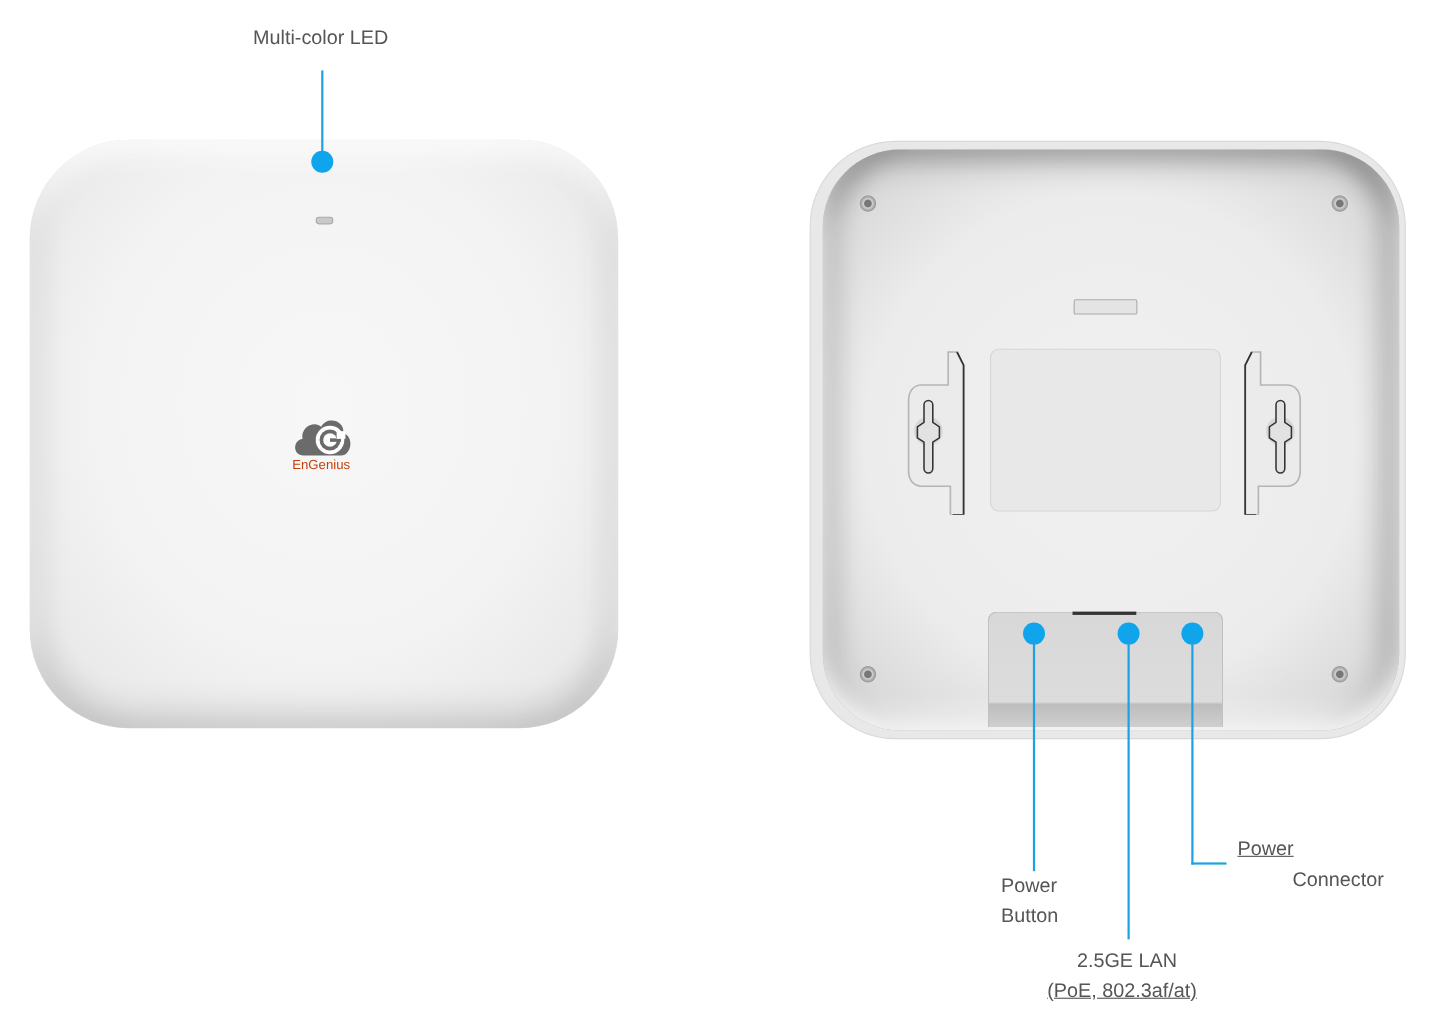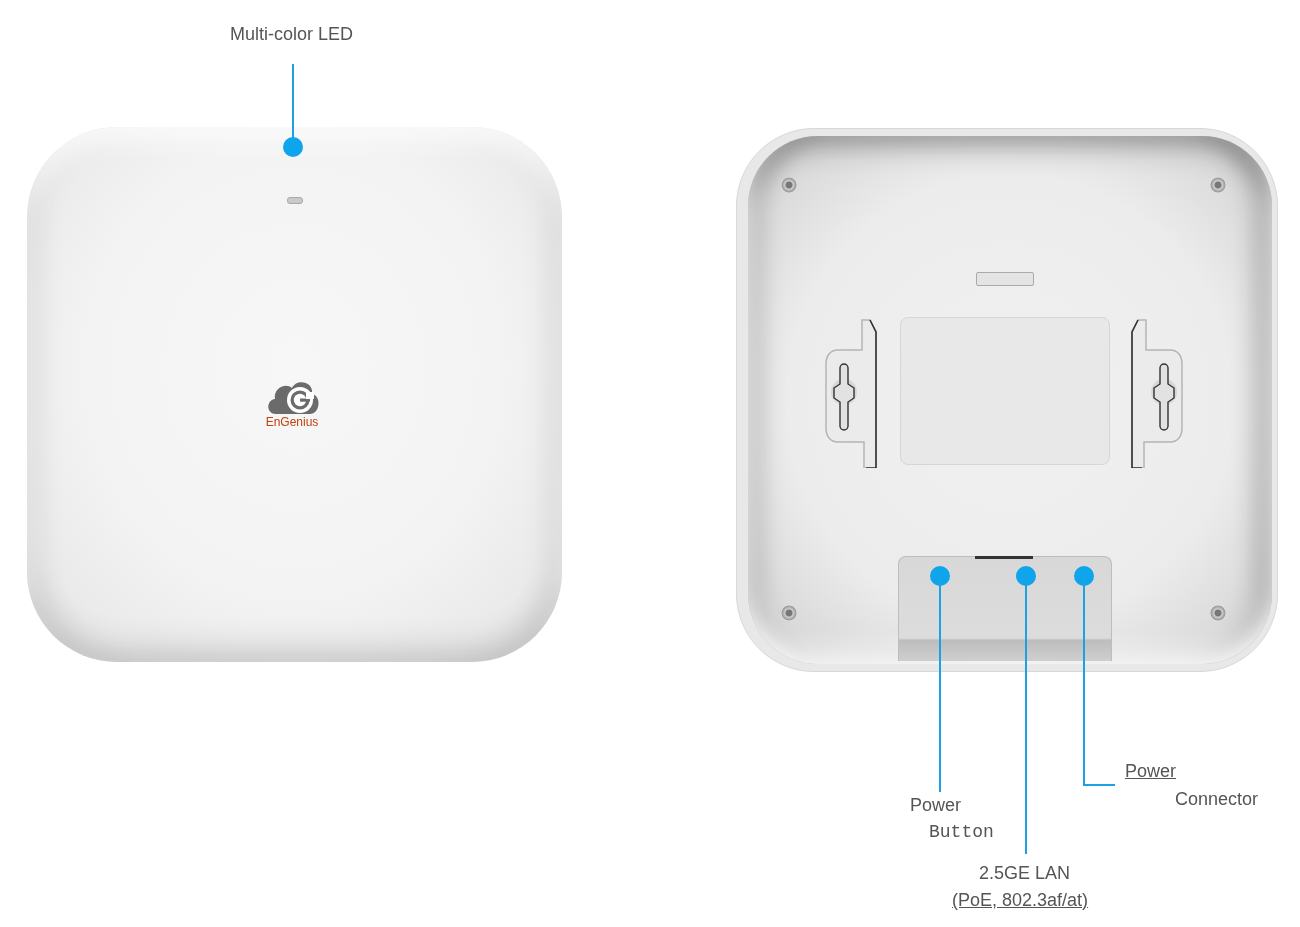"Button" div.label { font-family: Liberation Mono, monospace -> none; left: 929px -> 910px }
